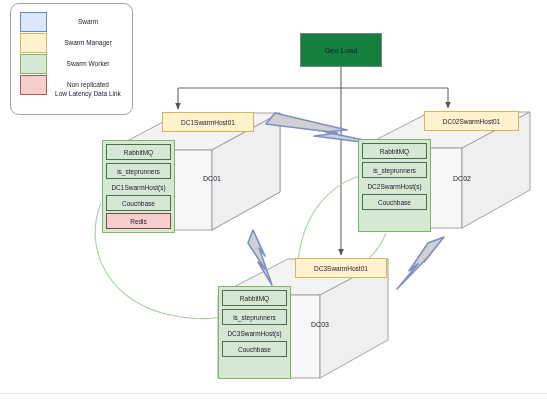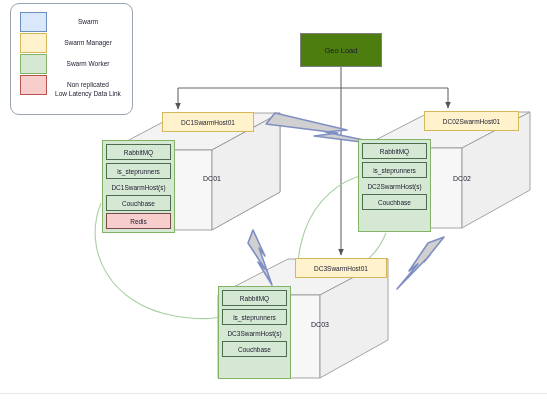"Geo Load" .geoload { background: #4d7c0f -> #15803d }
